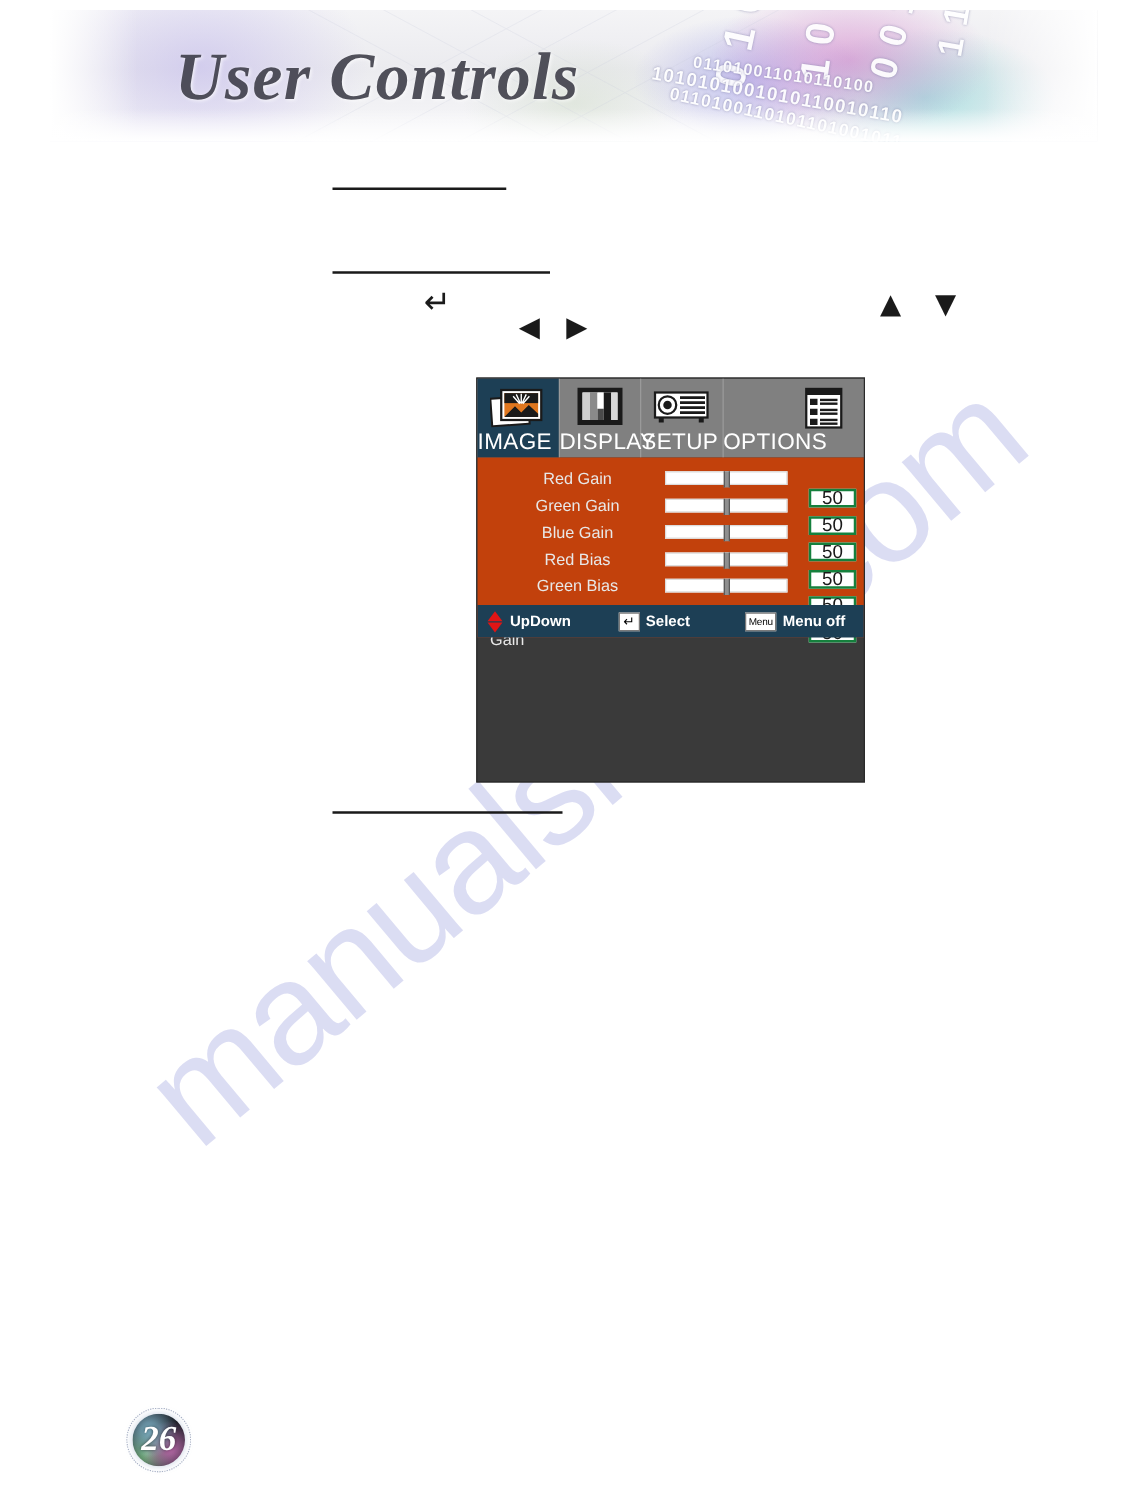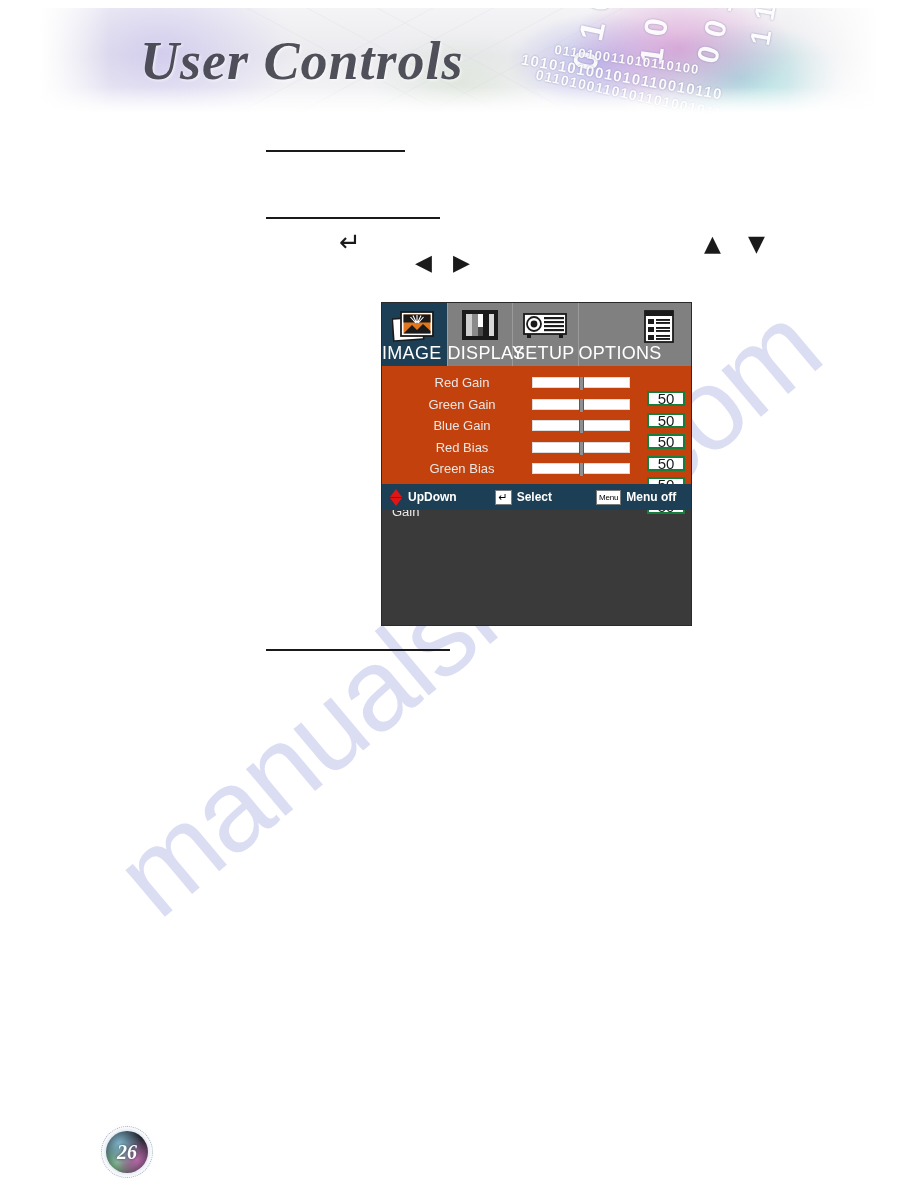"26" .badge-num { font-size: 20px -> 28px }
